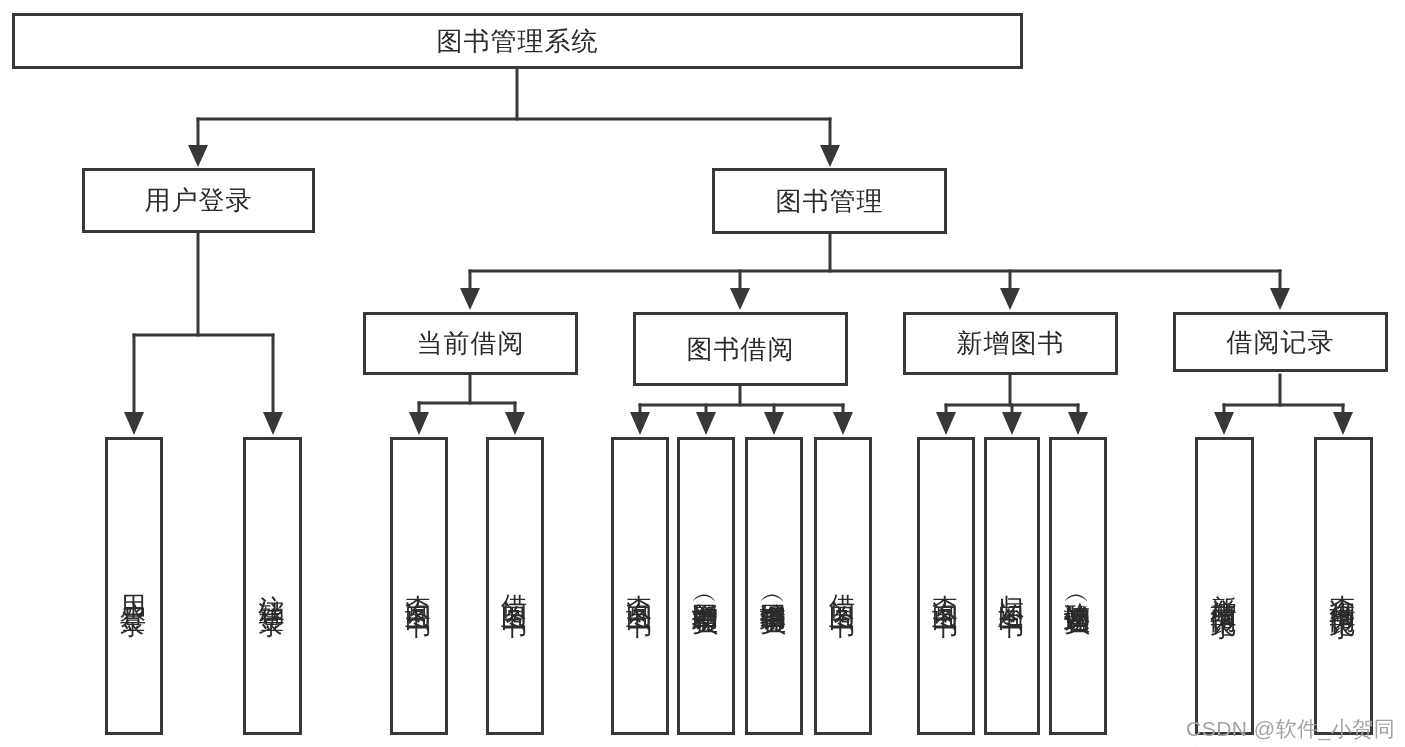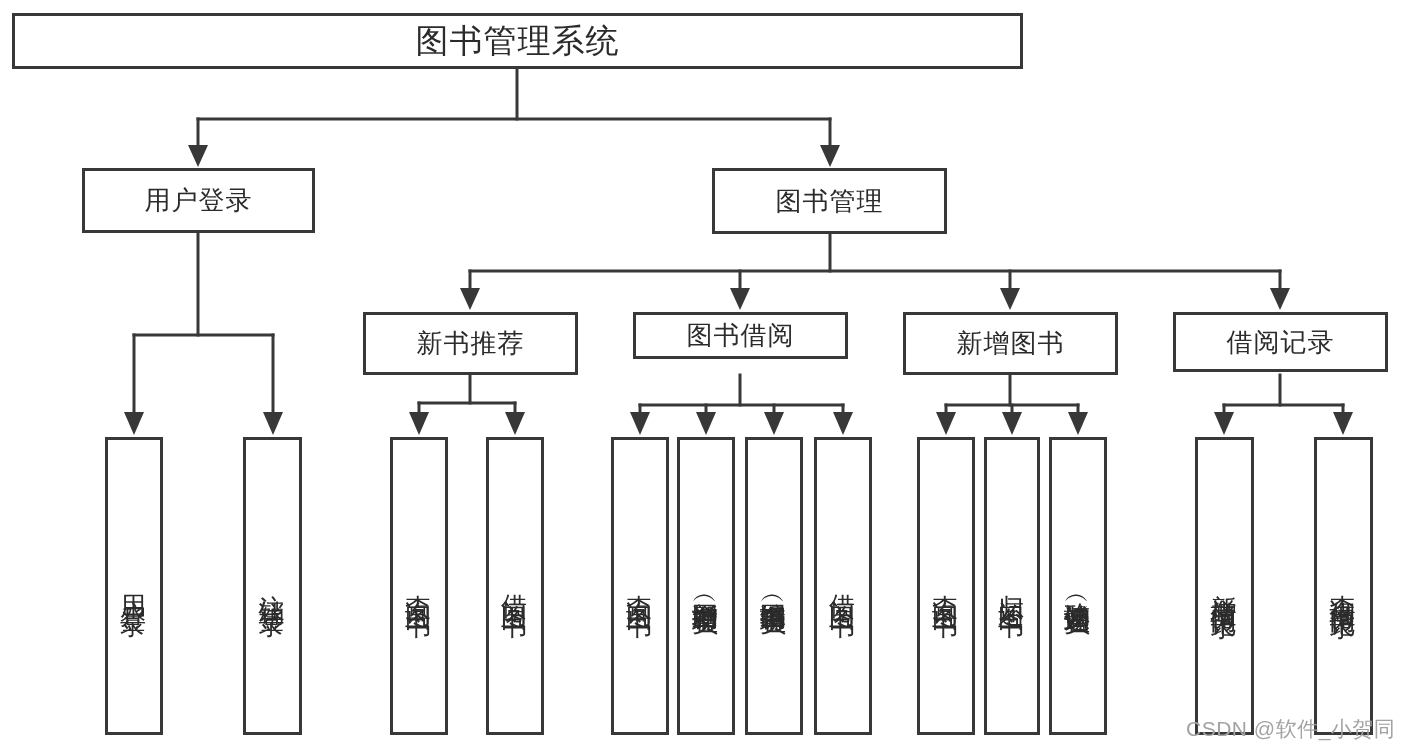"图书管理系统" .title { font-size: 33px -> 26px }
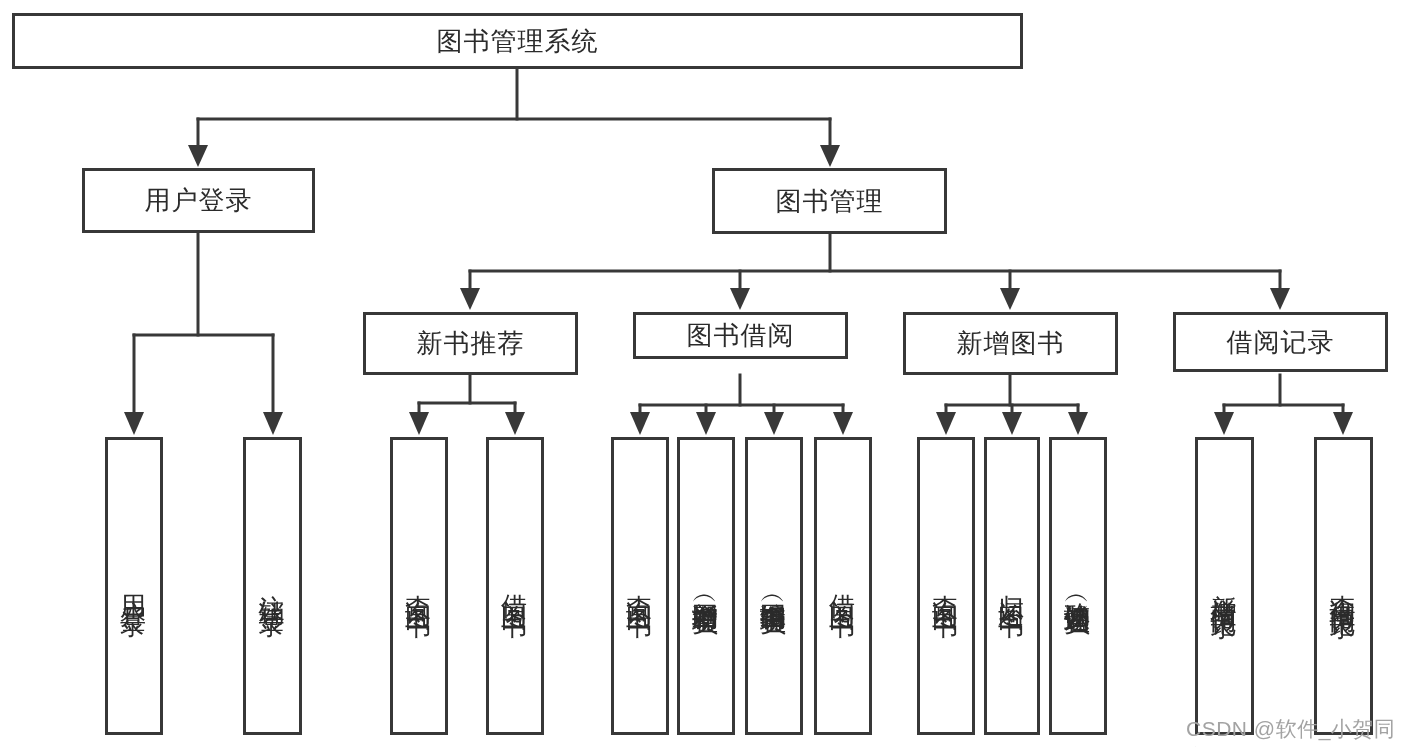"新书推荐" div.node { text: 新书推荐 -> 当前借阅 }
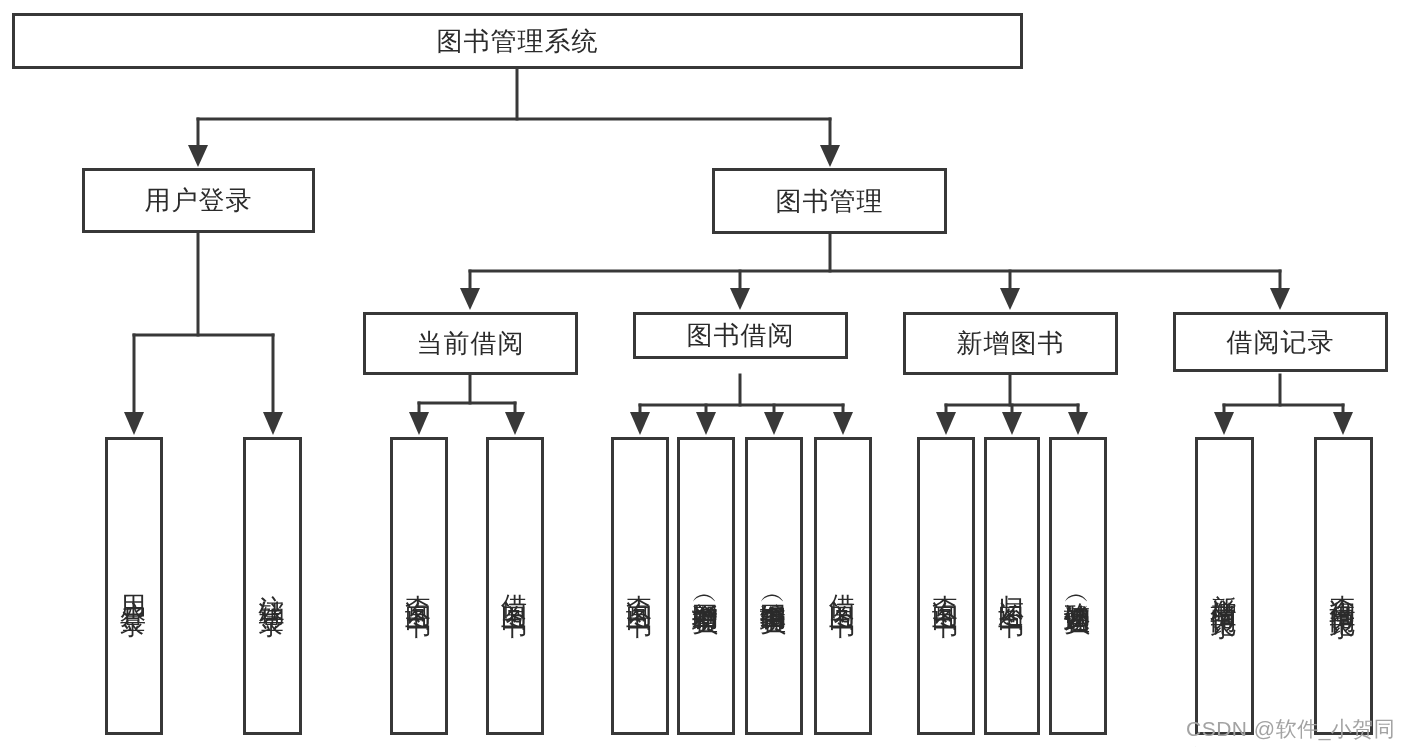"图书借阅" div.node { height: 47px -> 74px }
